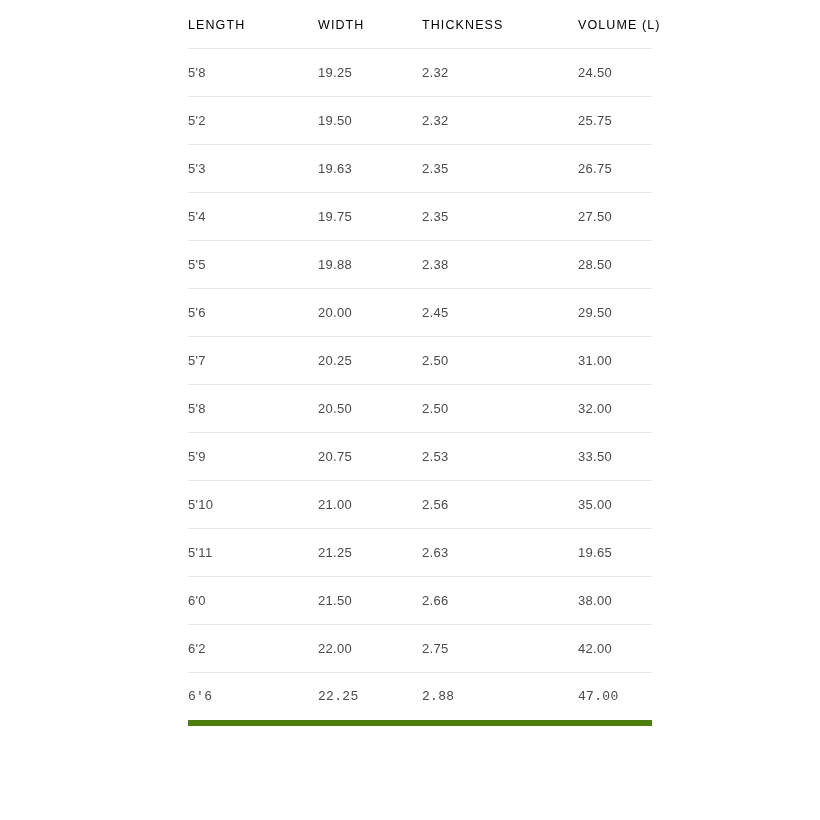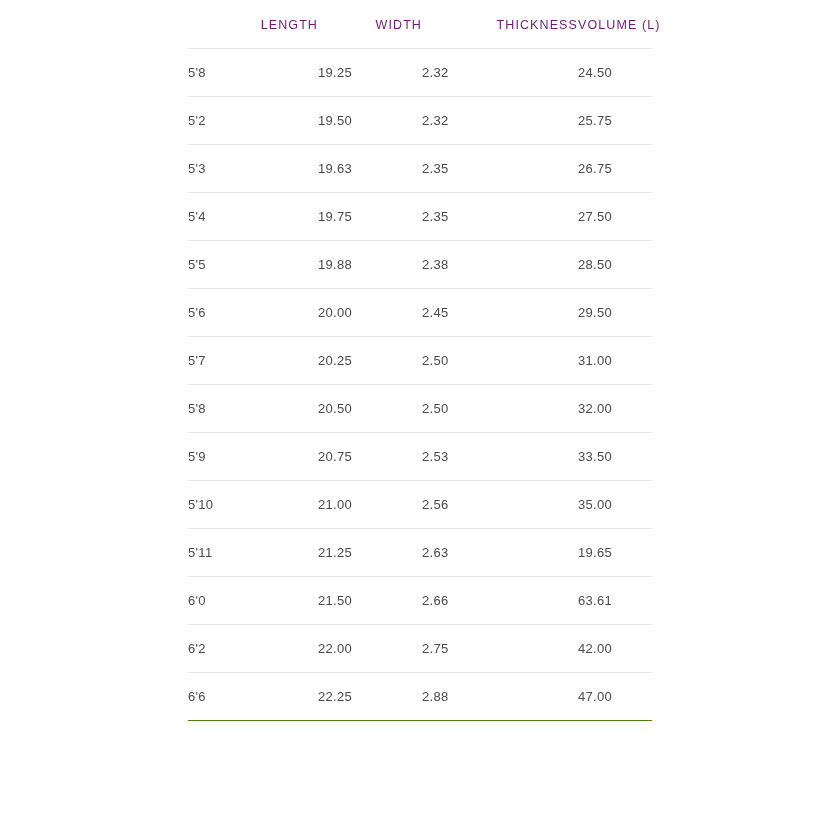"LENGTH" table.spec-table thead th { color: #701a75 -> #000000; text-align: right -> left }
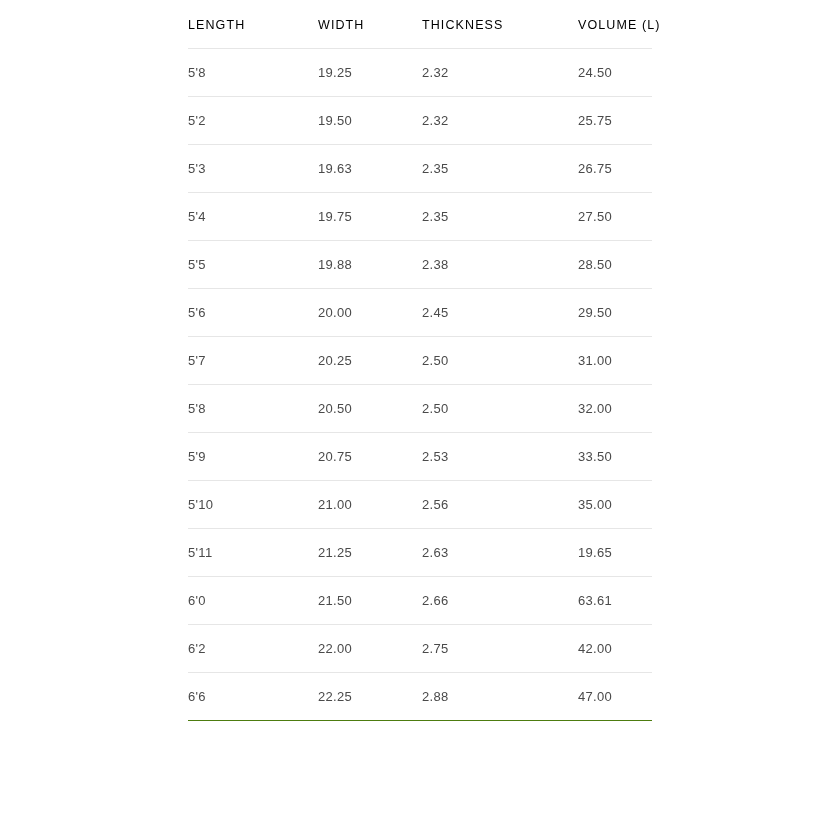"63.61" td { text: 63.61 -> 38.00 }
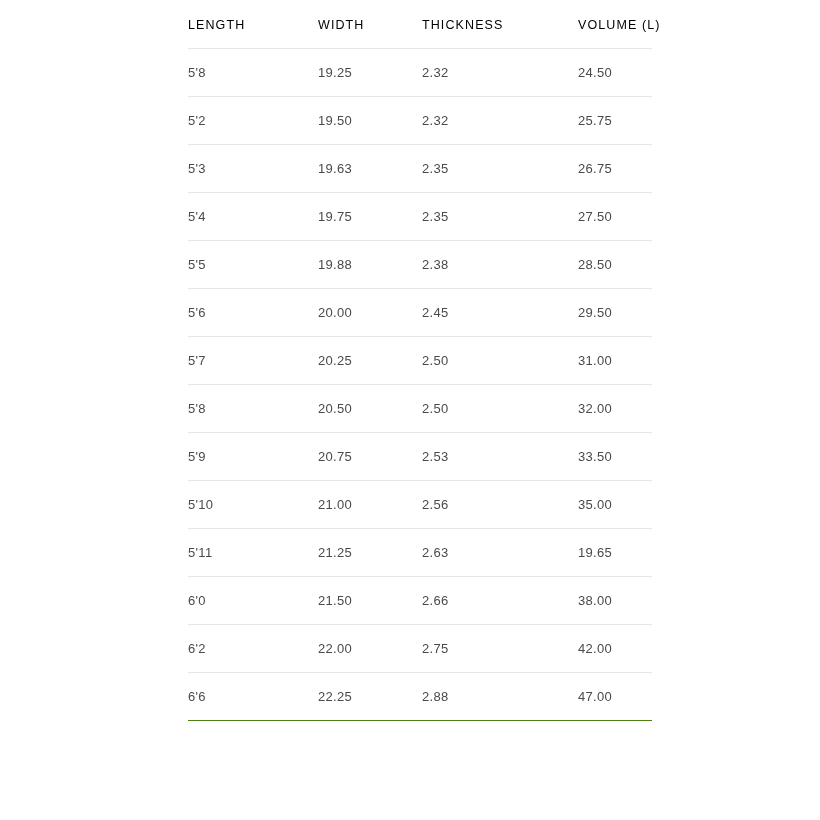"6'6" table.spec-table tbody tr:last-child td { border-bottom: 1px solid #4d7c0f -> 6px solid #4d7c0f; font-family: none -> Liberation Mono, monospace }
